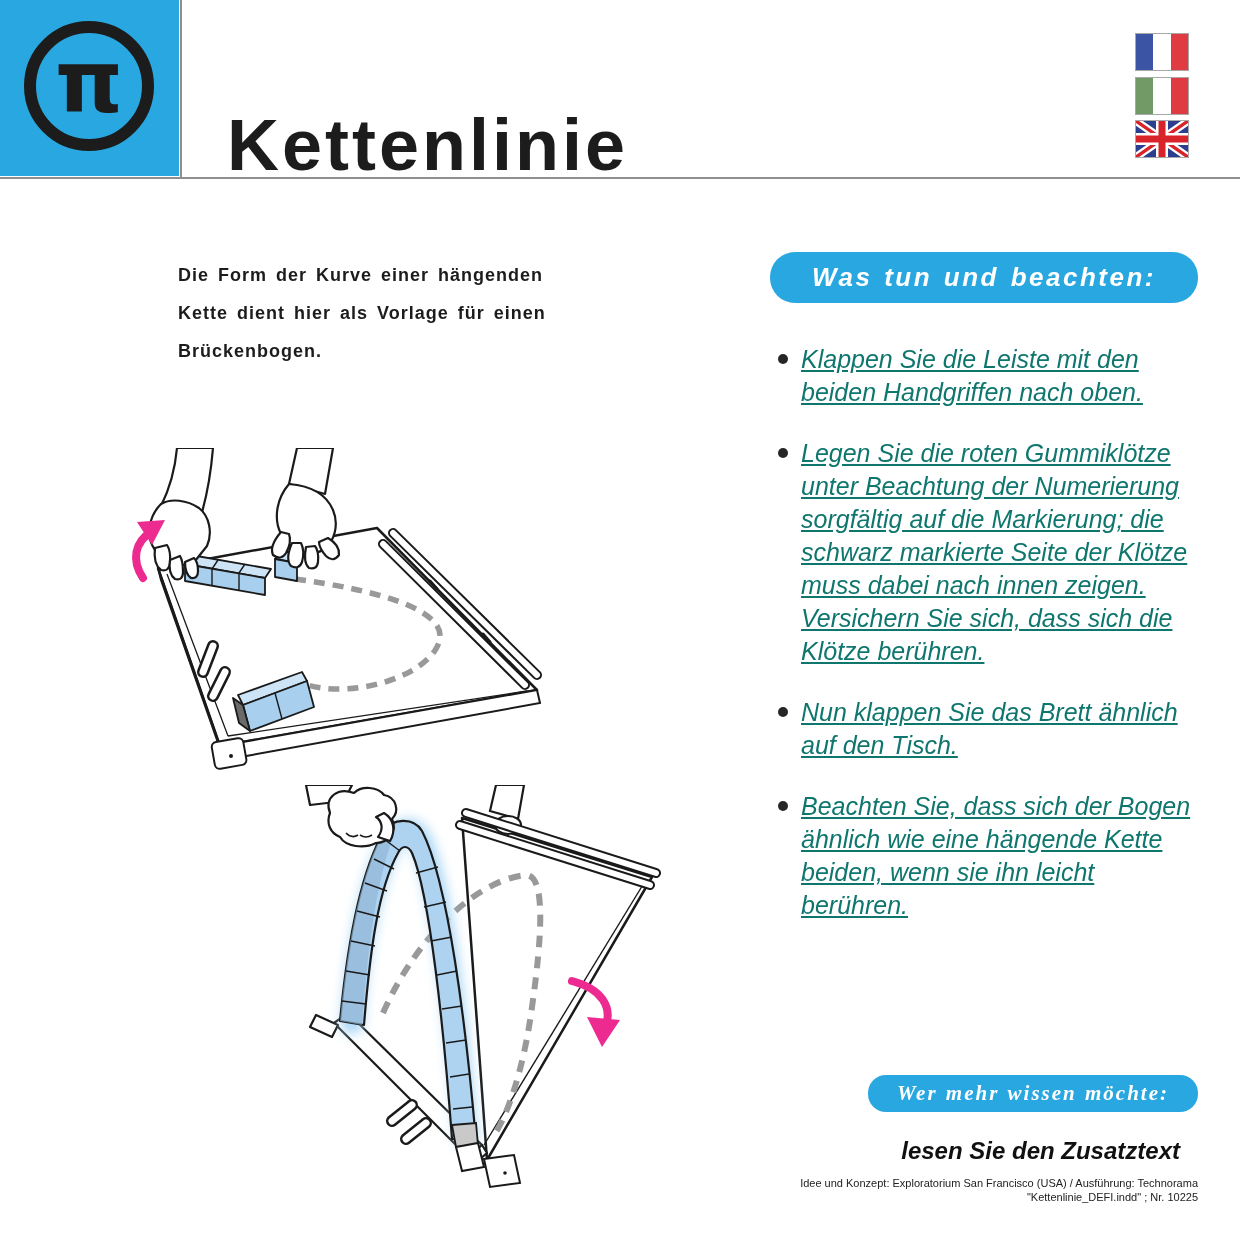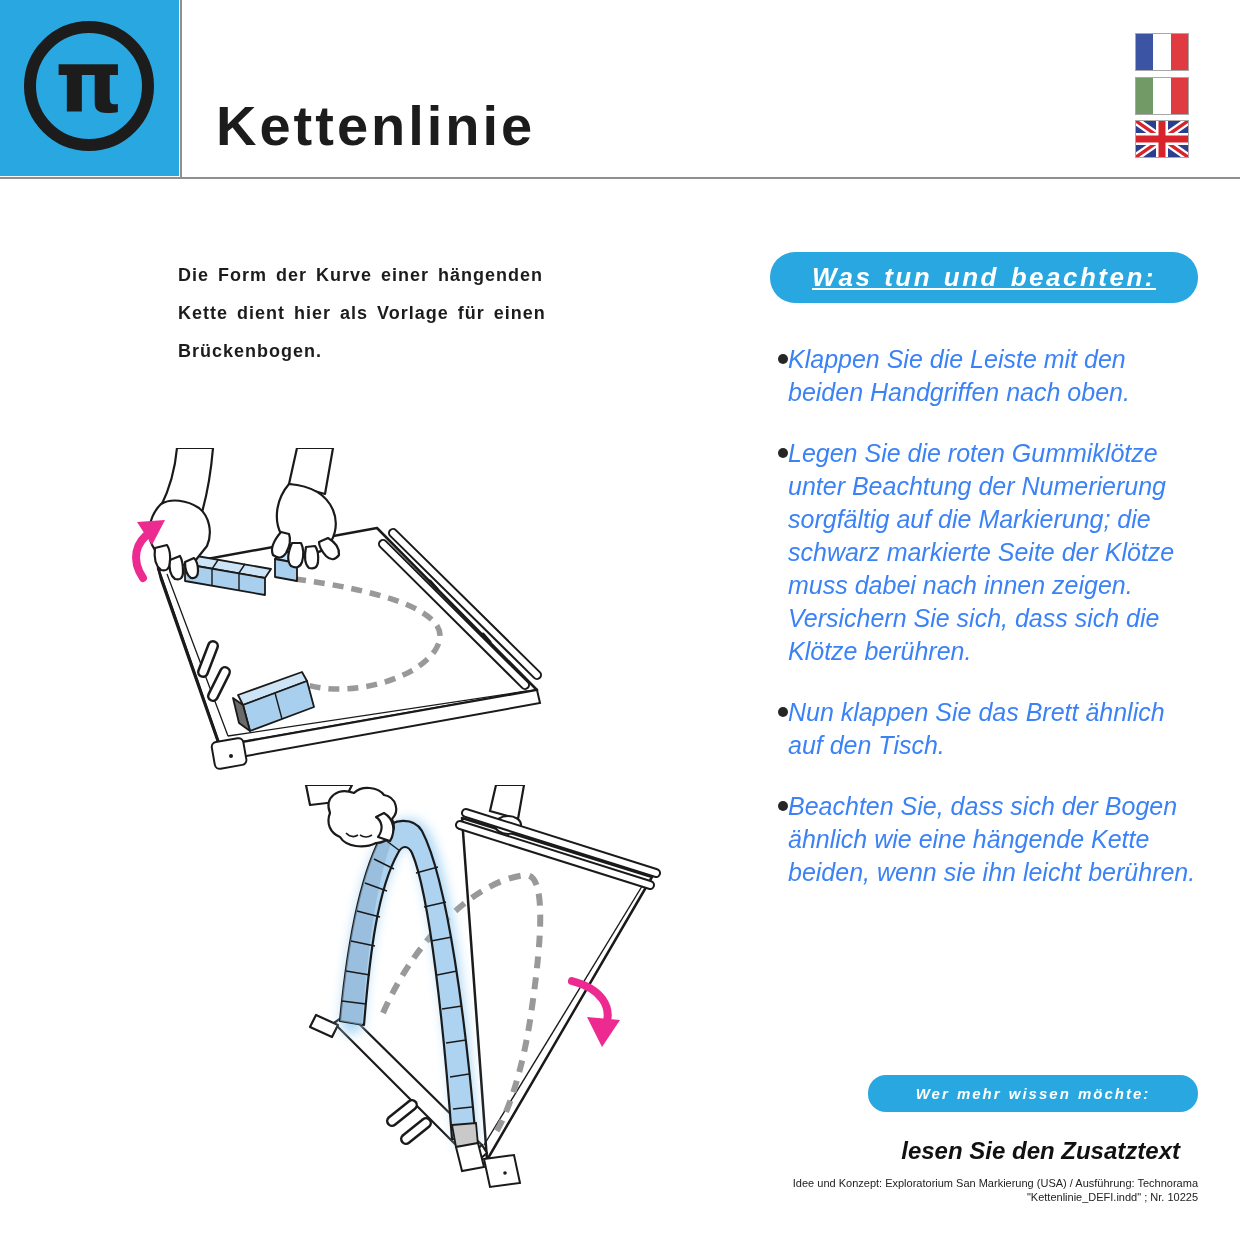"Kettenlinie" .page-title { font-size: 56px -> 72px; margin: 0 -> 11px }
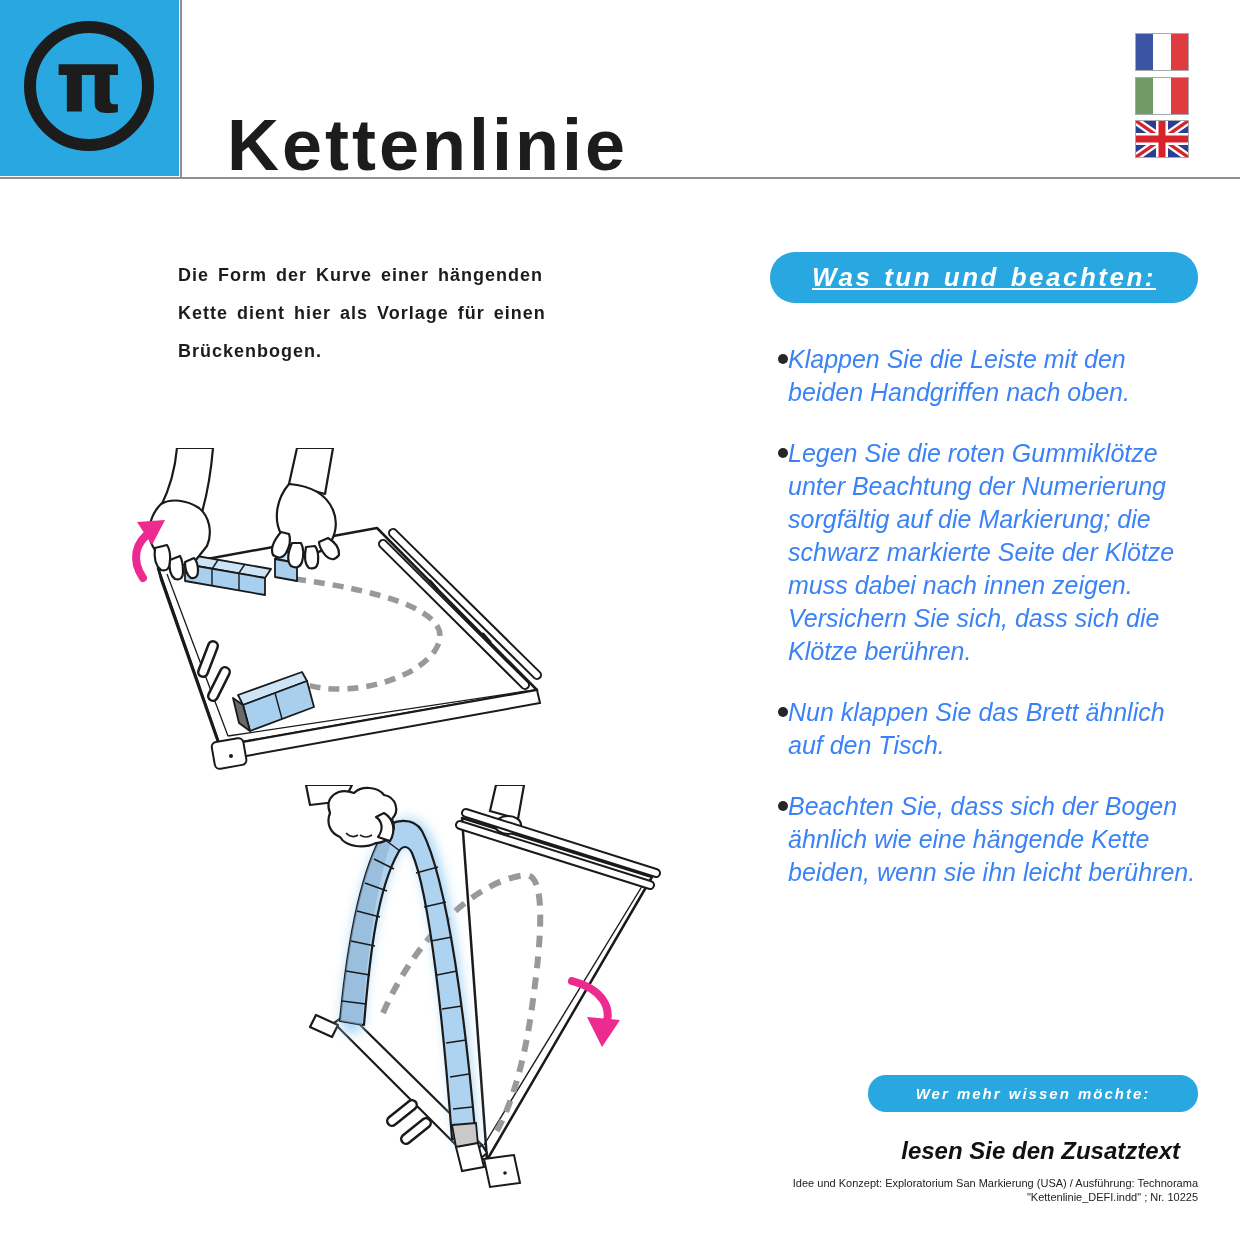"Was tun und beachten:" .pill-main { text-decoration: underline -> none }
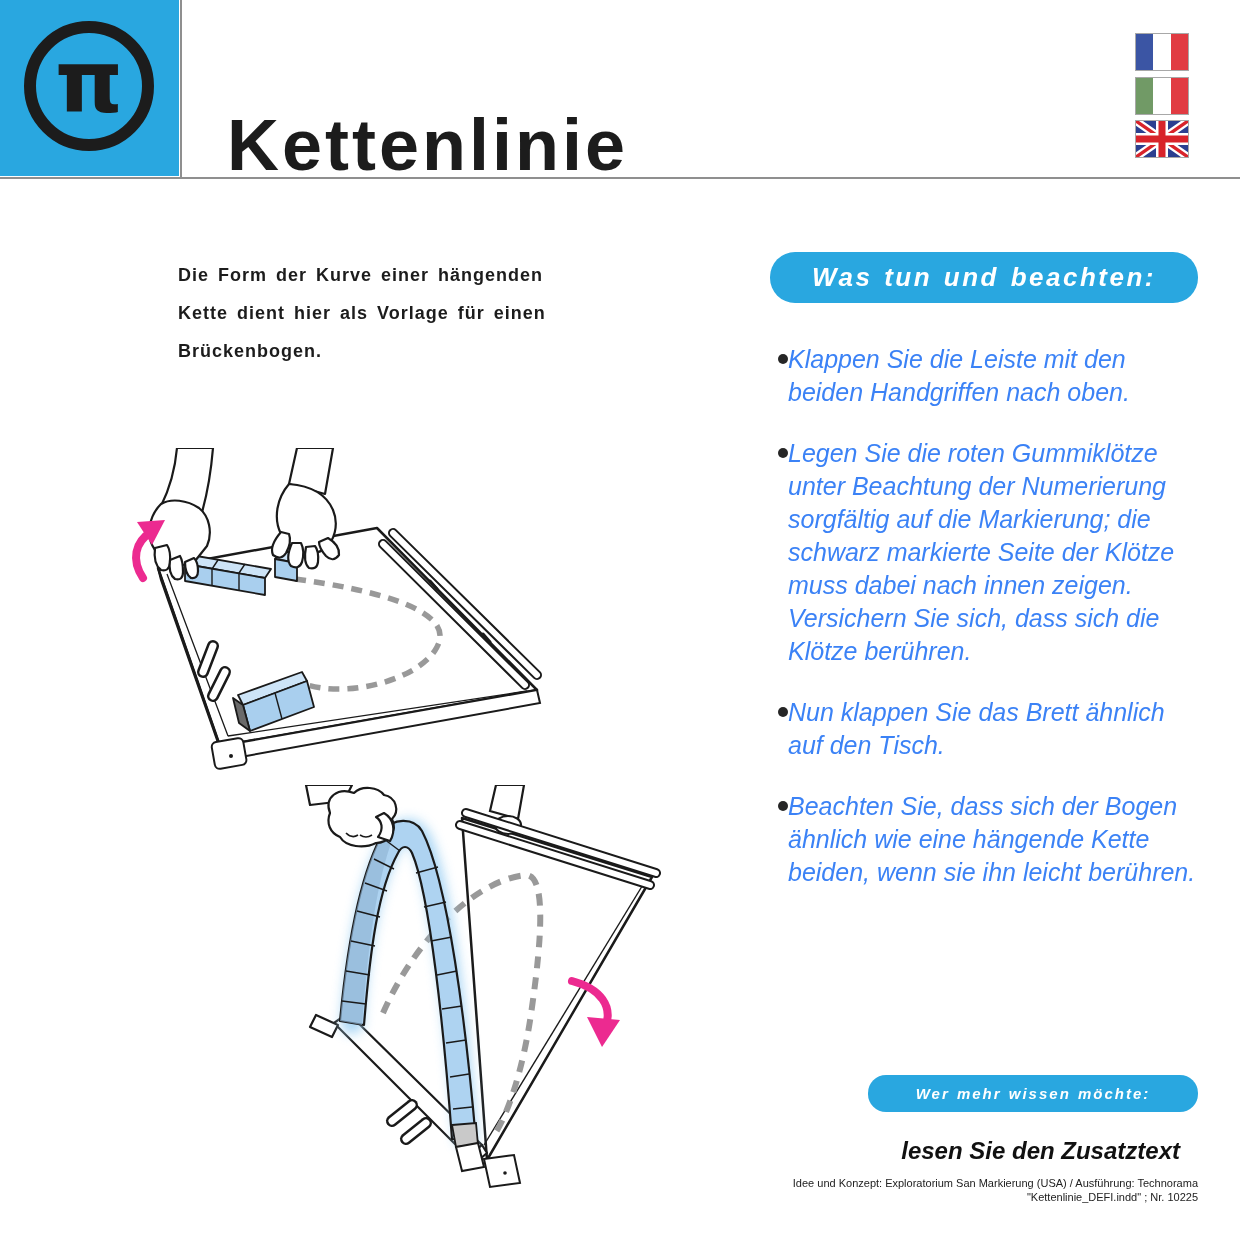"Klappen Sie die Leiste mit" .bullets li { color: #3b82f6 -> #0f766e; gap: none -> 13px; text-decoration: none -> underline }
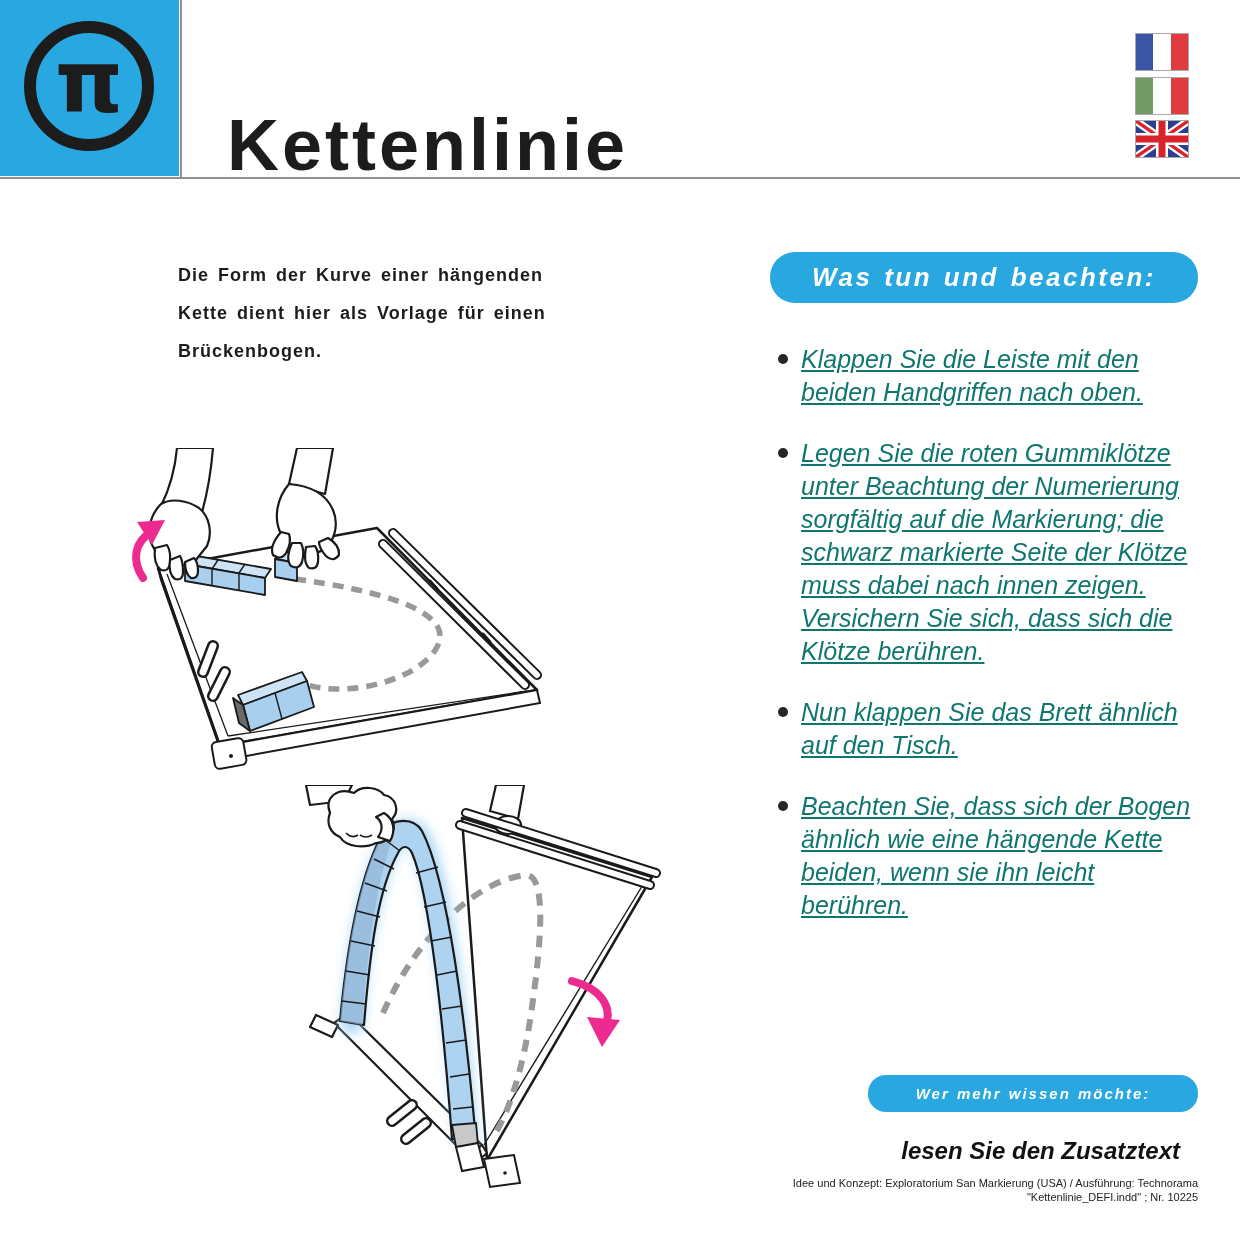"Wer mehr wissen möchte:" .pill-small { font-family: none -> Liberation Serif, serif; font-size: 15px -> 21px }
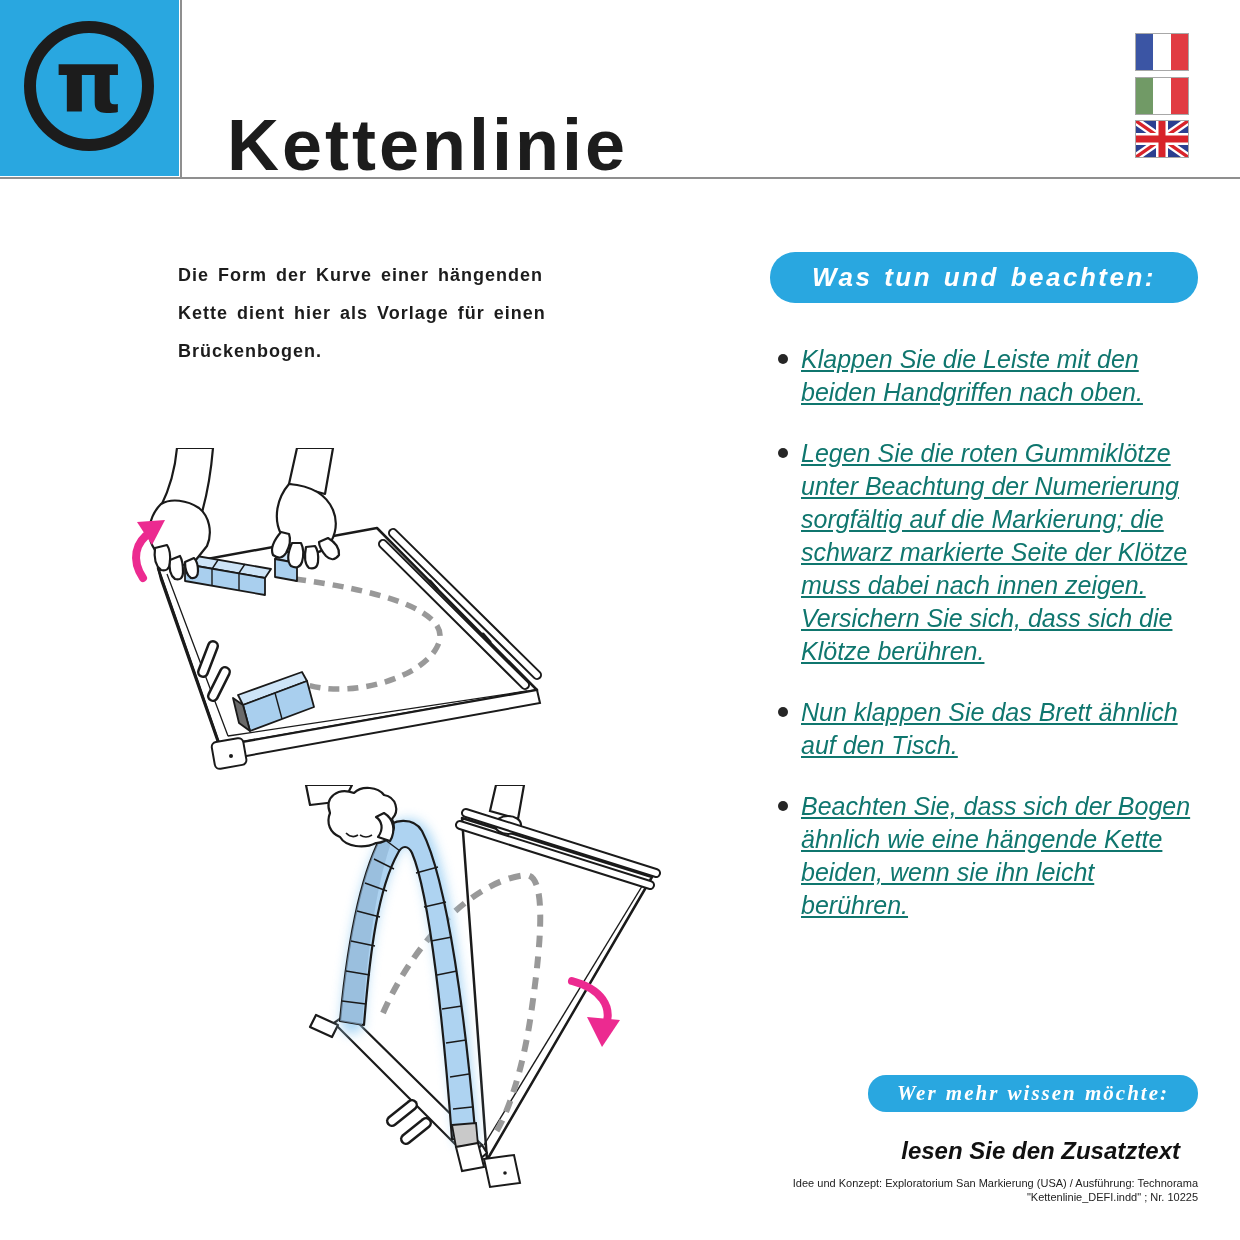"Idee und Konzept: Exploratorium San" div { text: Markierung -> Francisco }
